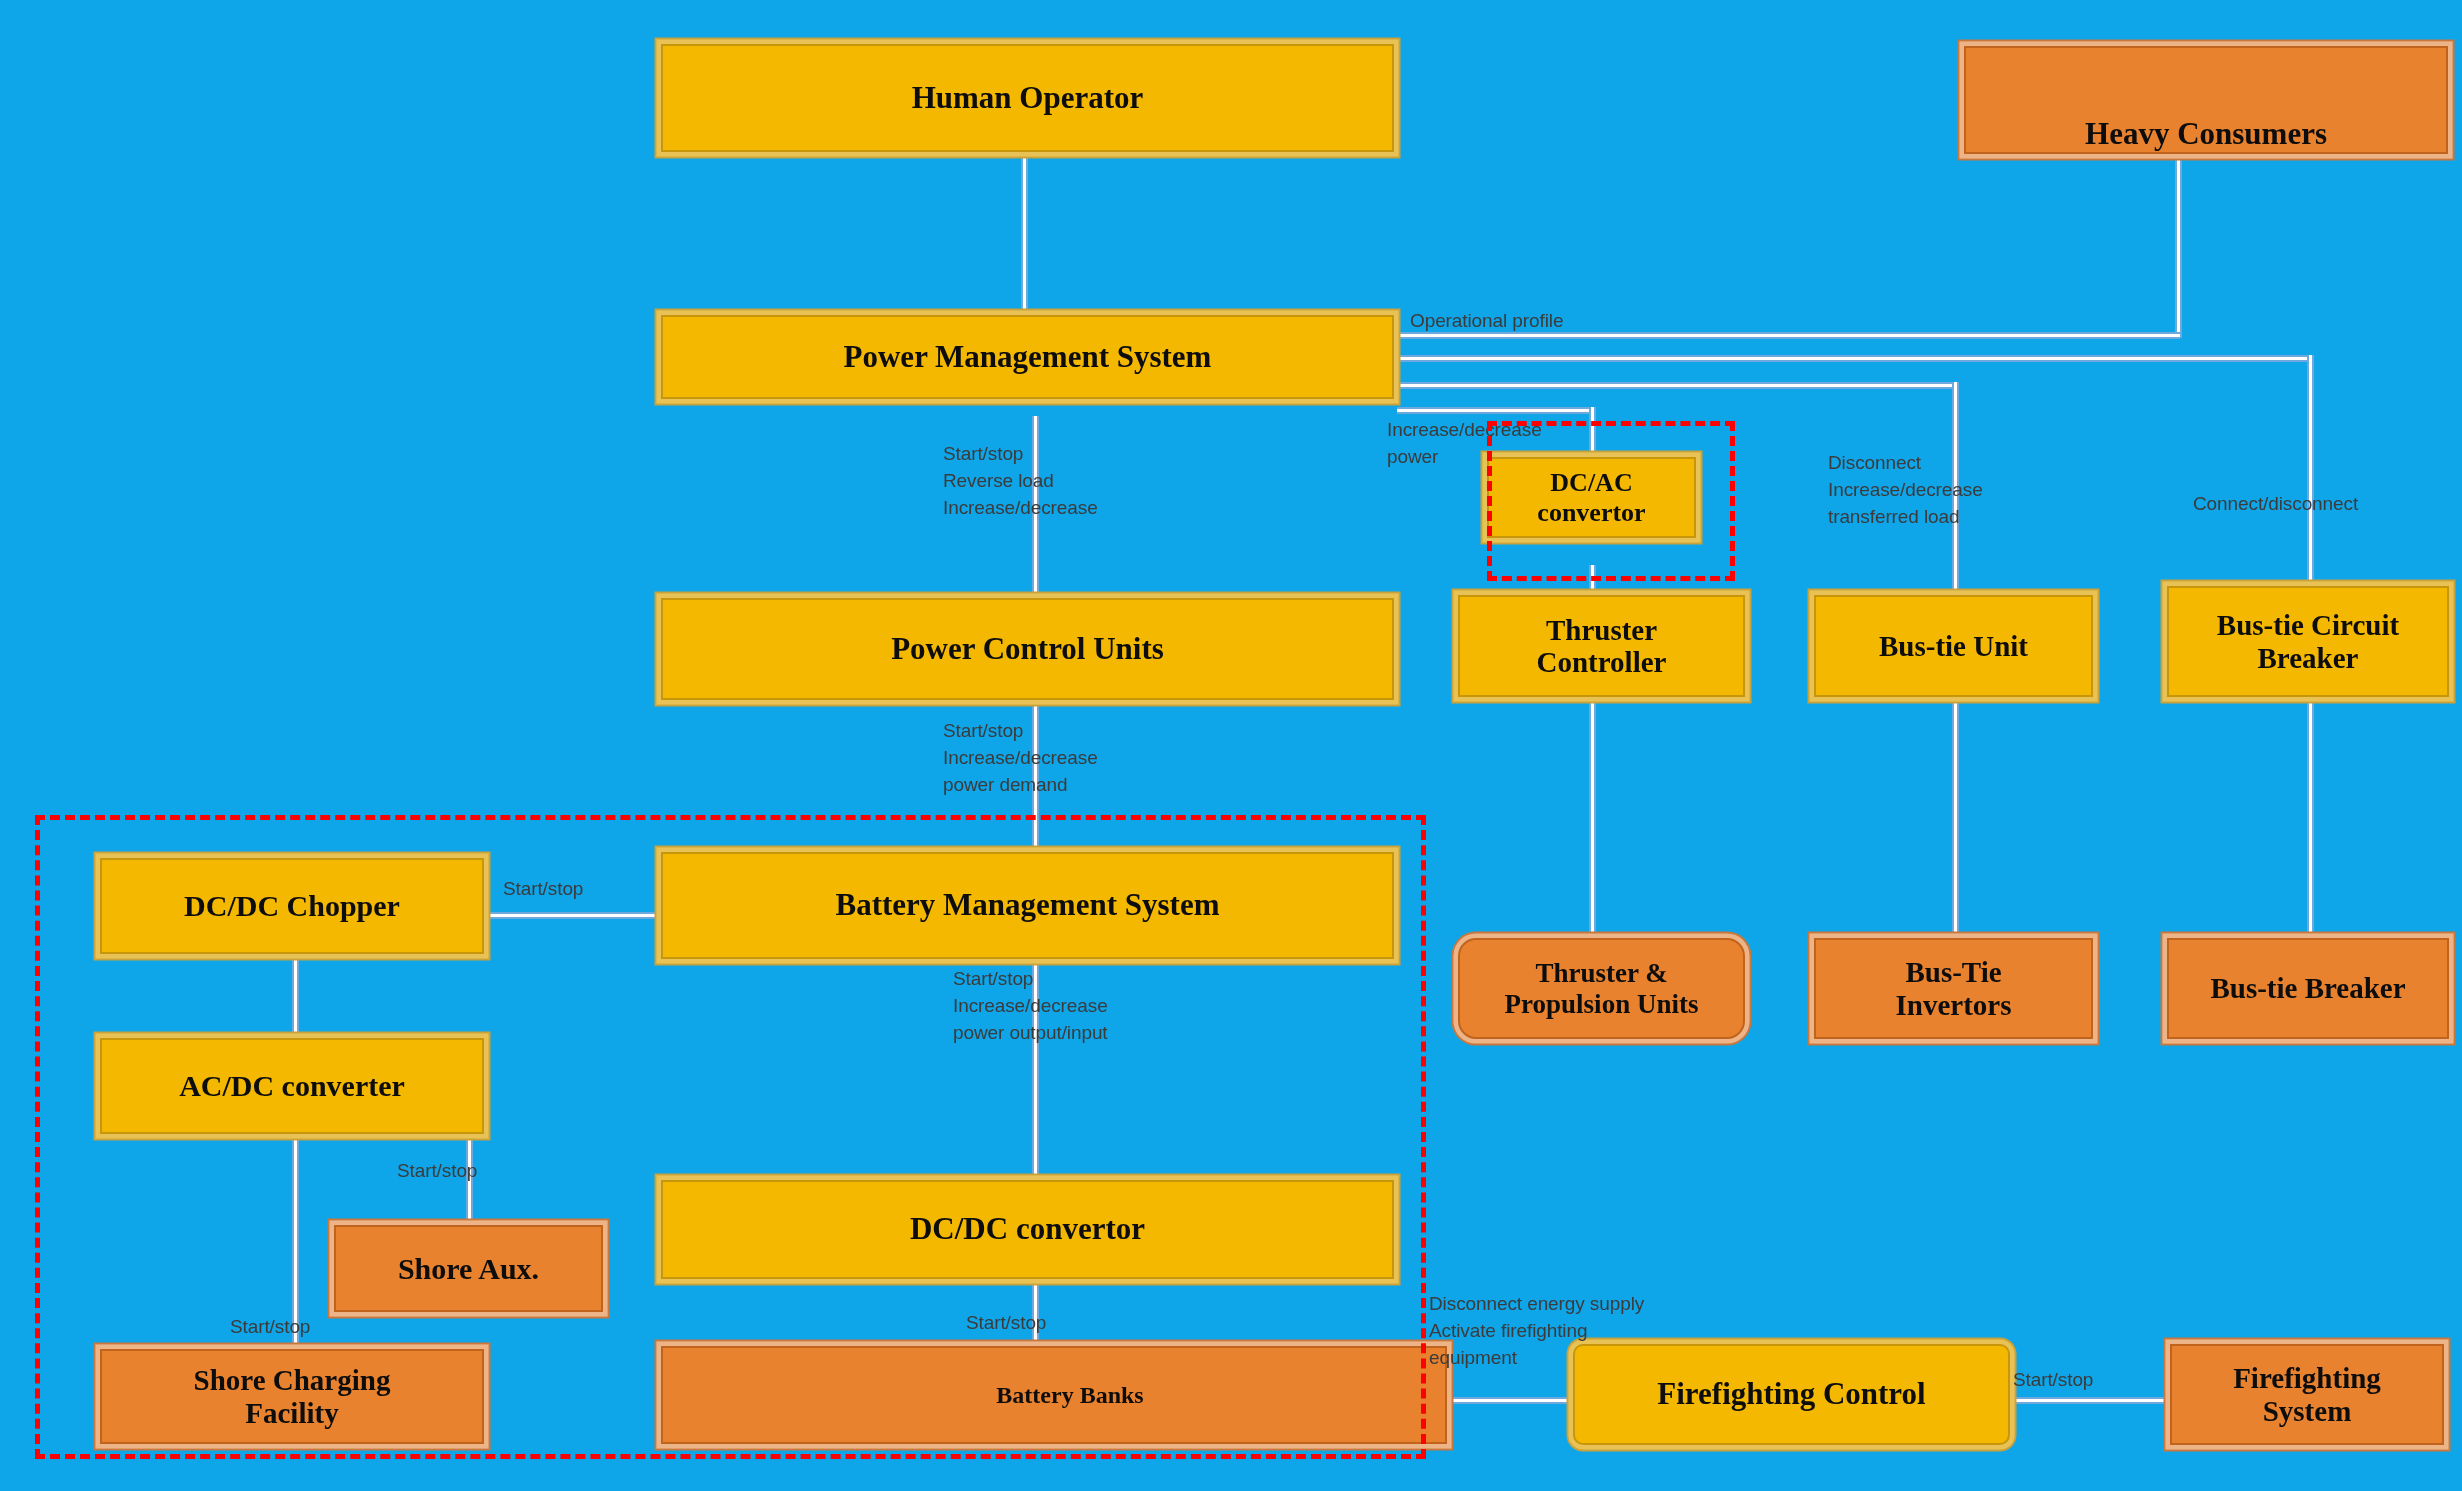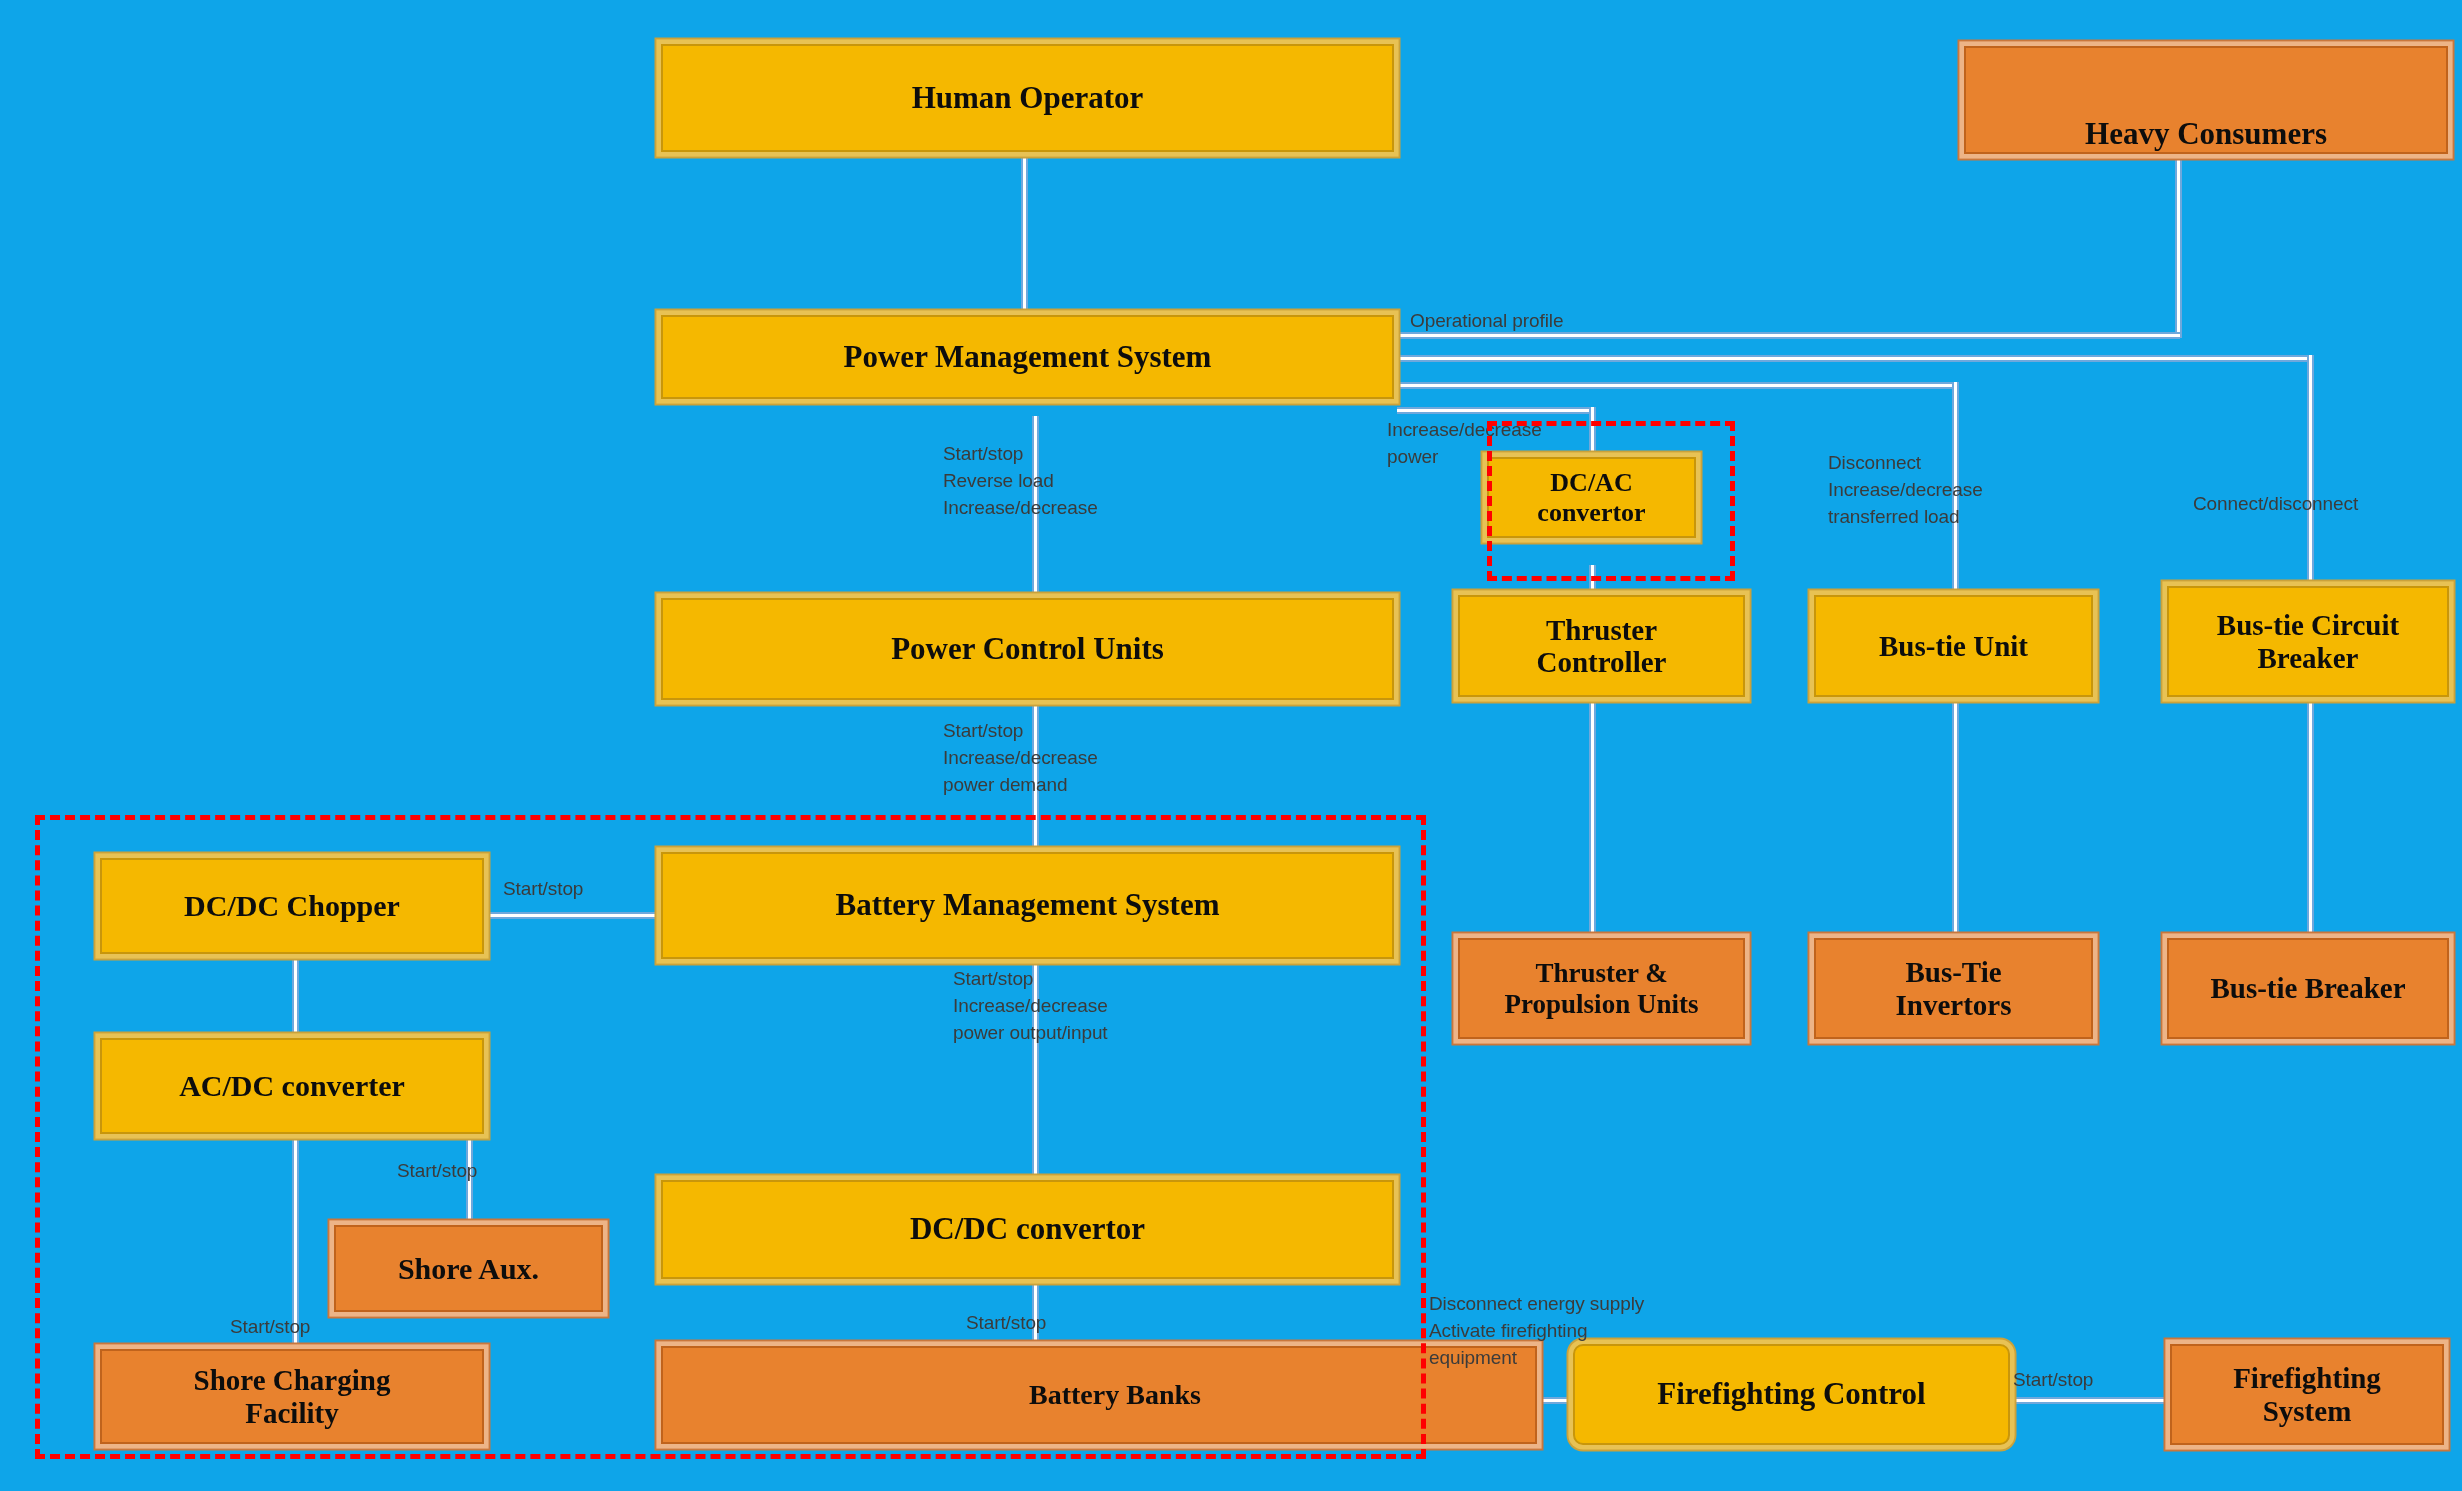"Thruster &" div.node { border-radius: none -> 18px }
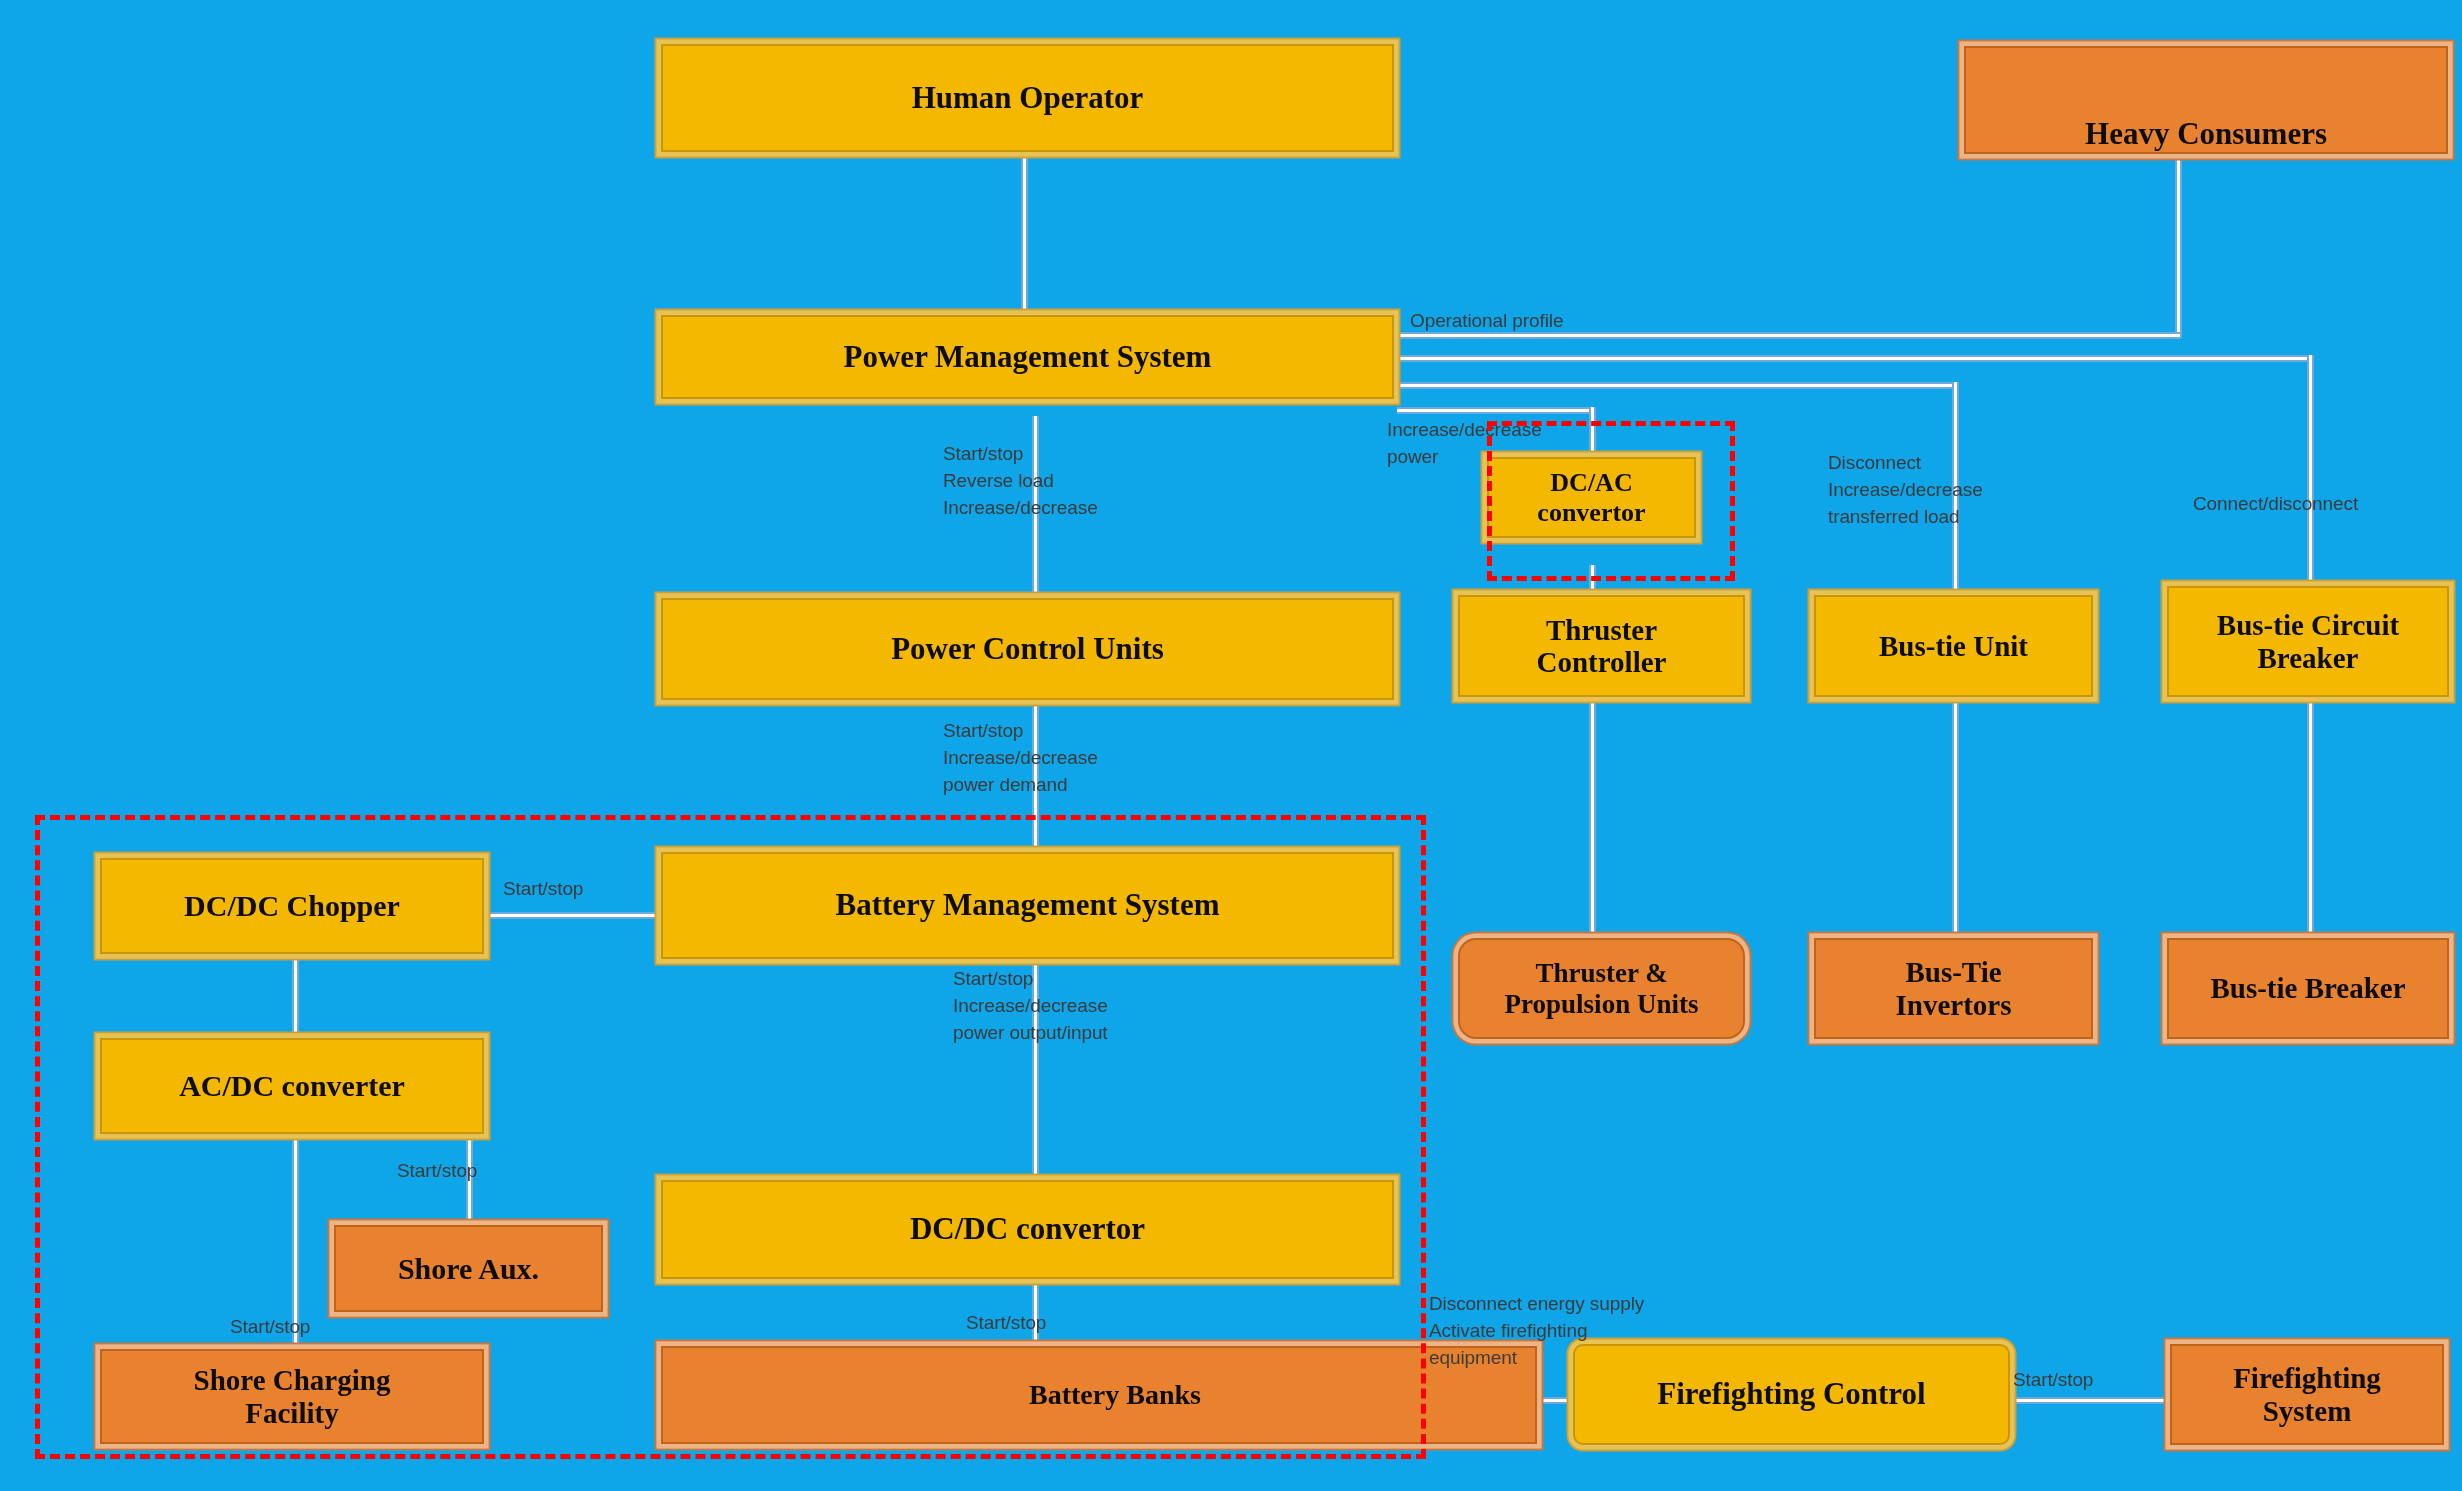"Battery Banks" div.node { font-size: 28px -> 24px; width: 876px -> 786px }
